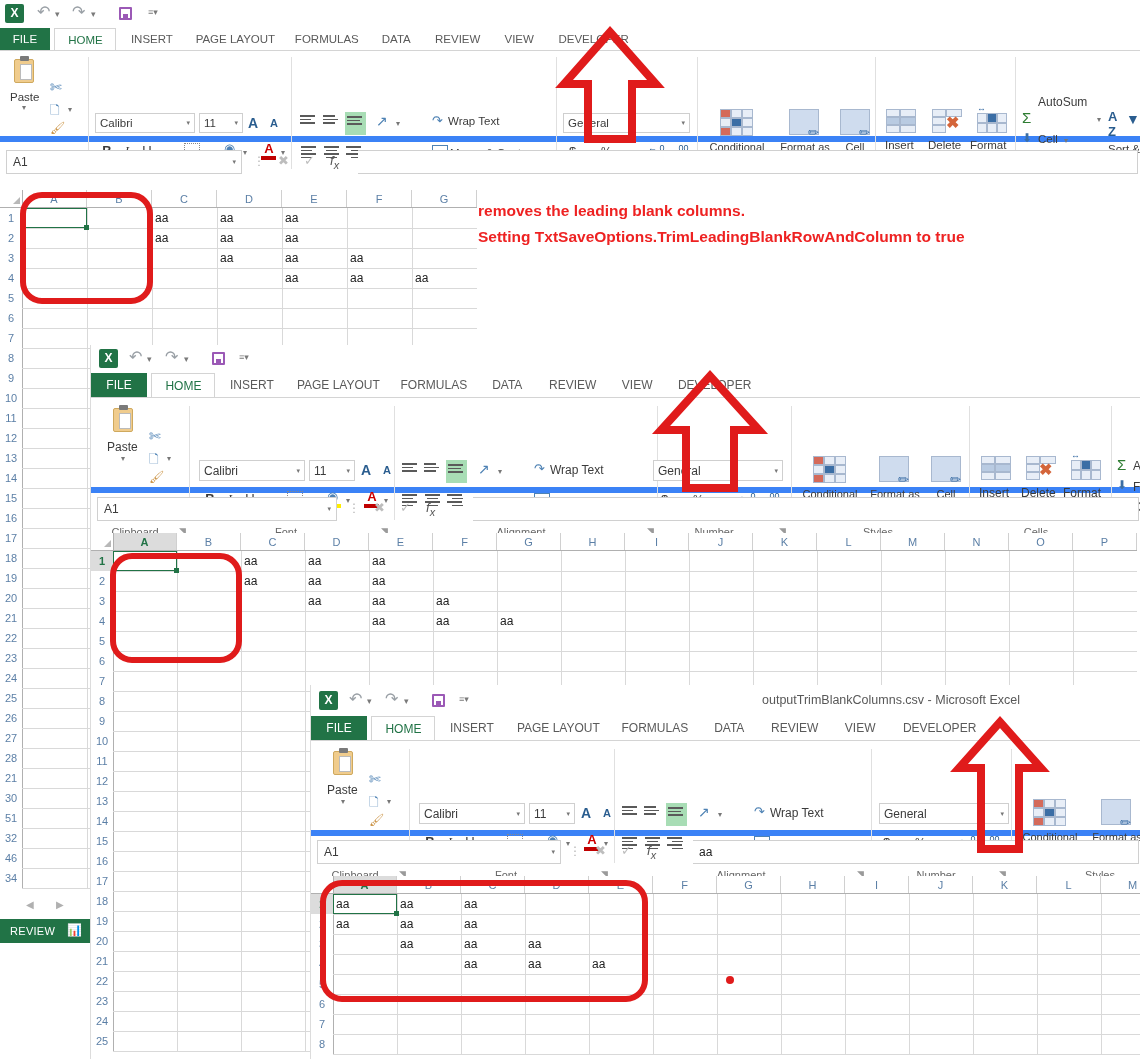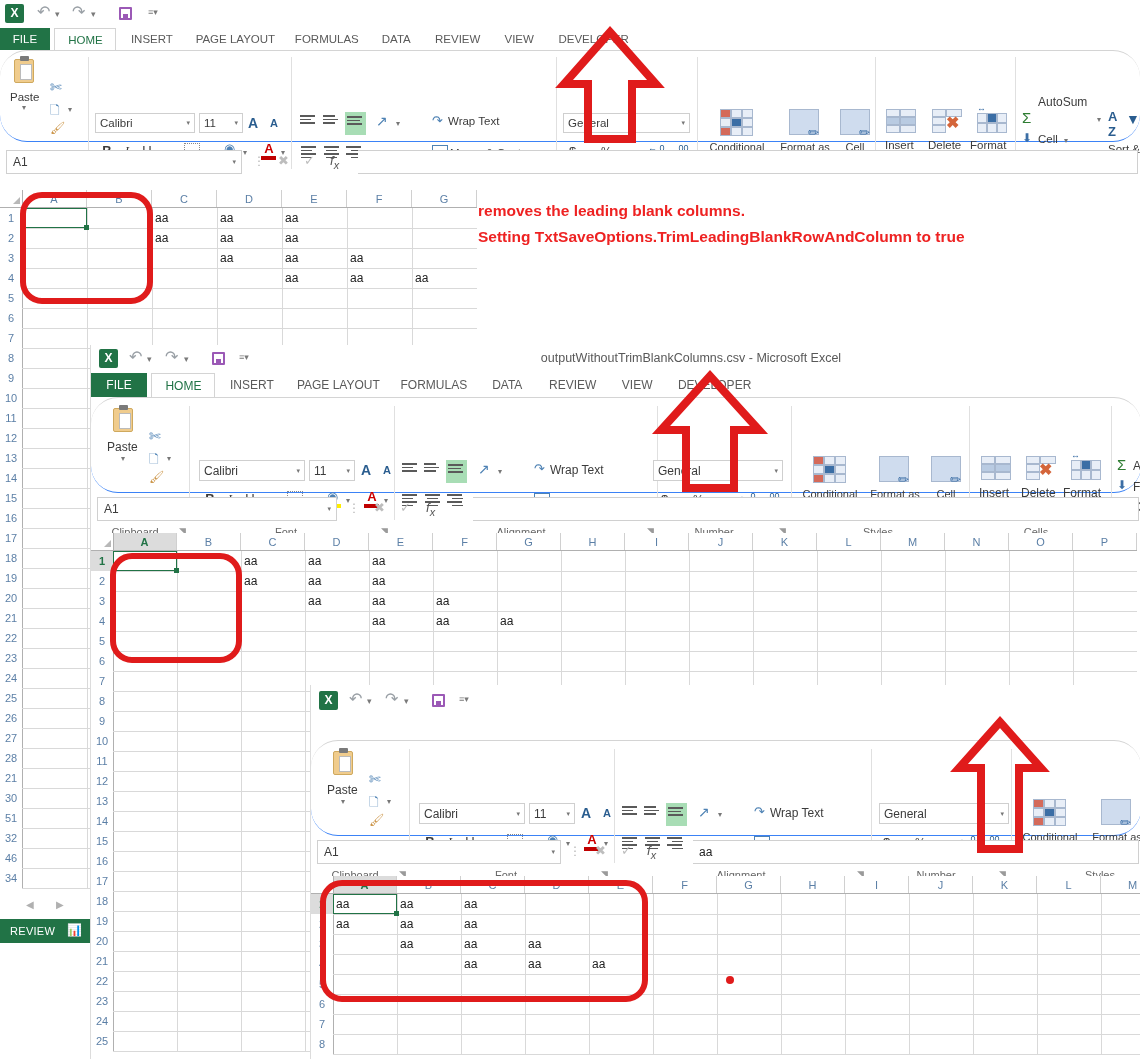"Paste" .ribbon-body { border-bottom: 1px solid #3b82f6 -> 6px solid #3b82f6; border-radius: 27px -> none }
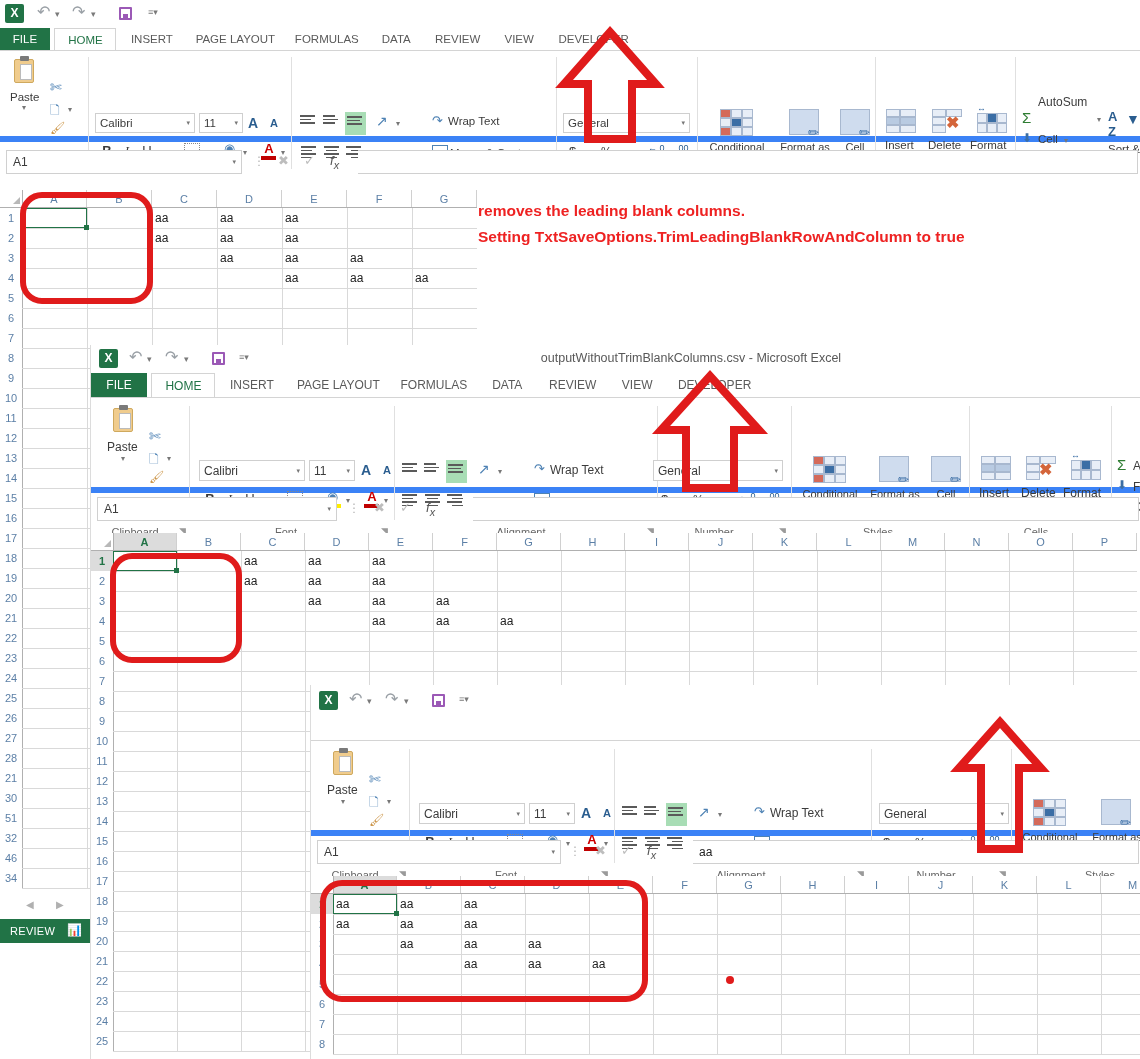"outputWithoutTrimBlankColumns.csv -" span.wintitle { html: <span>outputWithoutTrimBlankColumns.csv - Microsoft Excel</span> -> none }
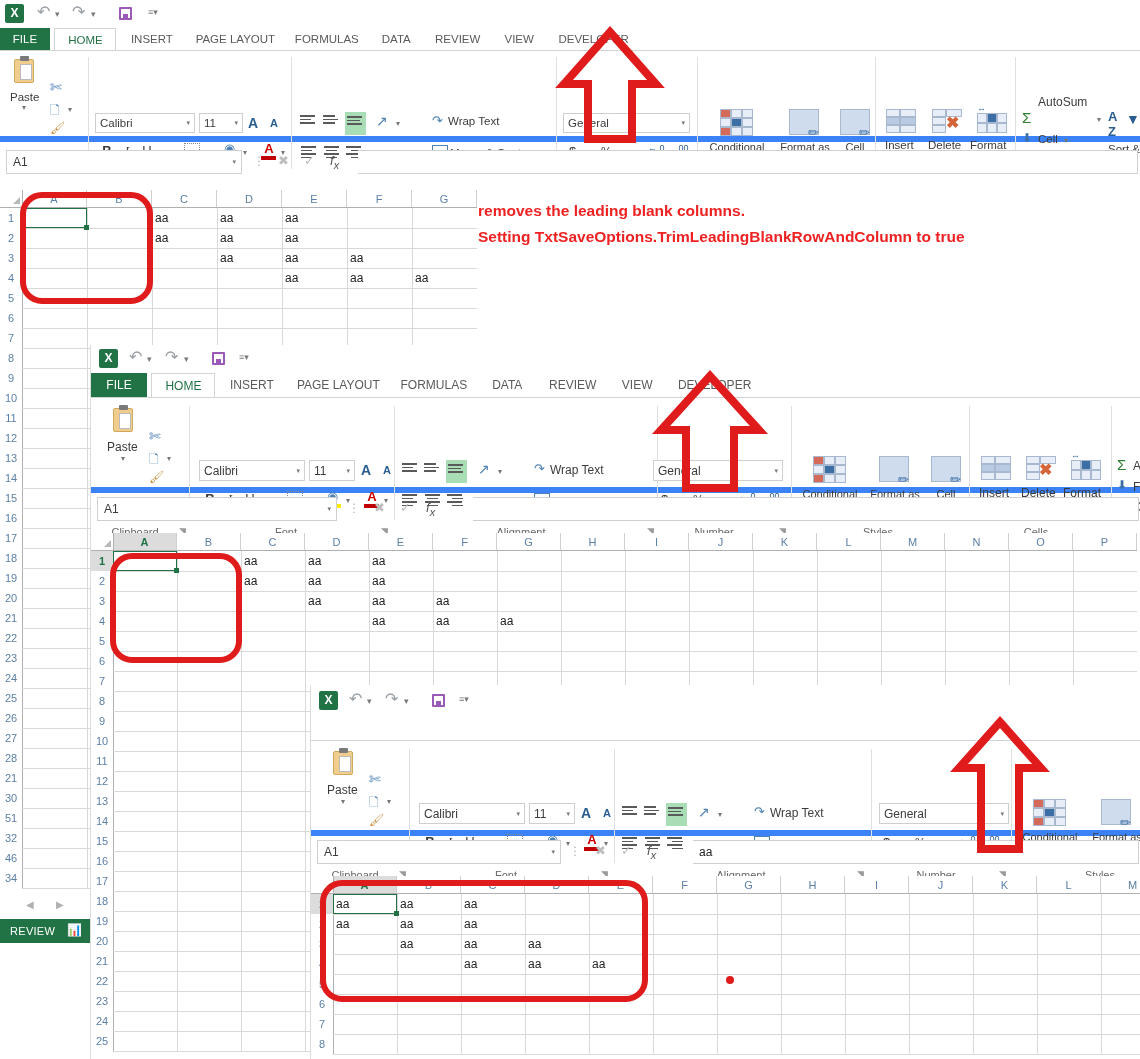"outputTrimBlankColumns.csv - Microsoft" span.wintitle { html: none -> <span>outputTrimBlankColumns.csv - Microsoft Excel</span> }
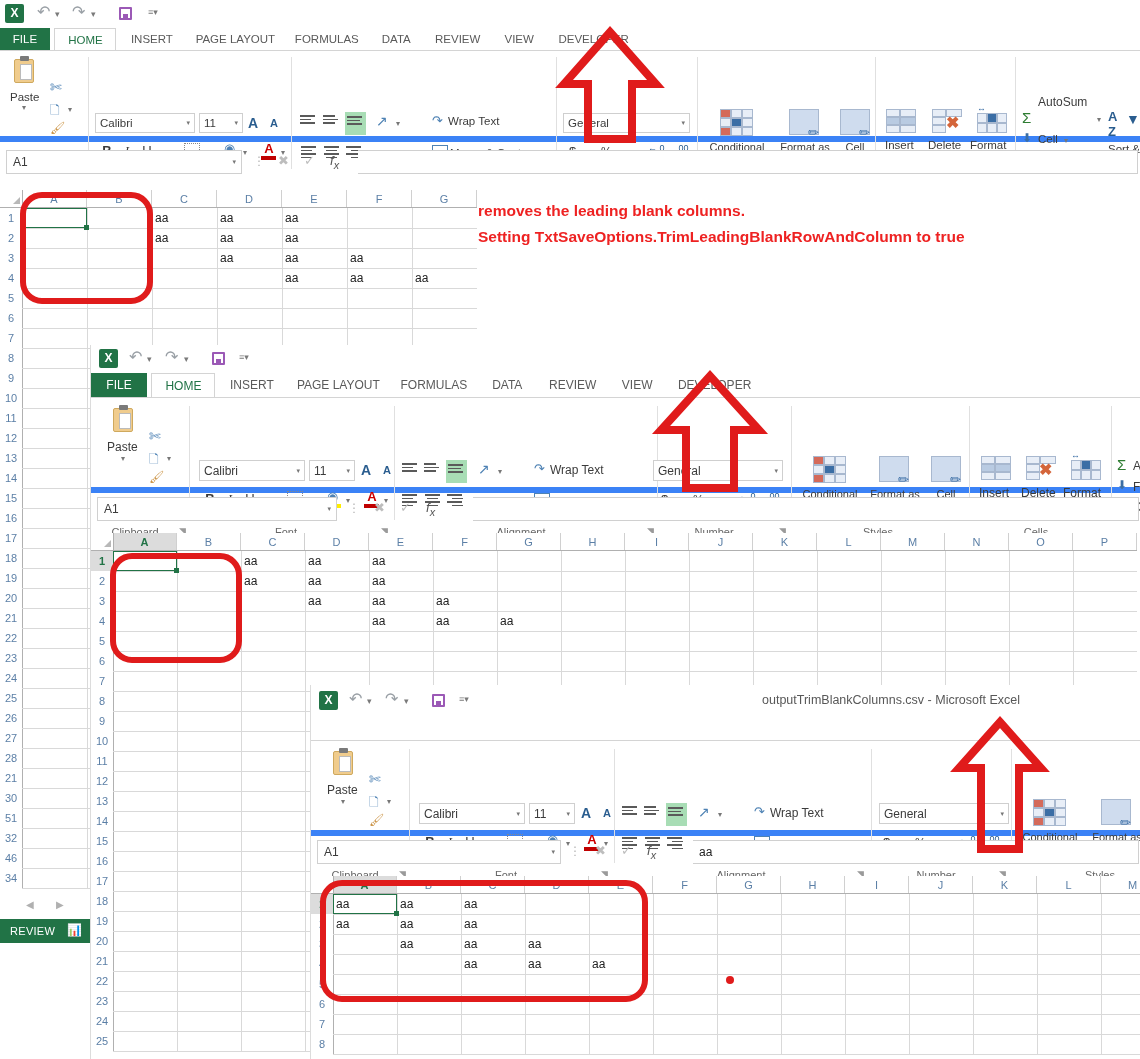"FILE HOME INSERT PAGE LAYOUT FORMULAS DATA REVIEW VIEW DEVELOPER" div.tabs { html: none -> <div> <span>FILE</span> <span>HOME</span> <span>INSERT</span> <span>PAGE LAYOUT</span> <span>FORMULAS</span> <span>DATA</span> <span>REVIEW</span> <span>VIEW</span> <span>DEVELOPER</span> </div> }
